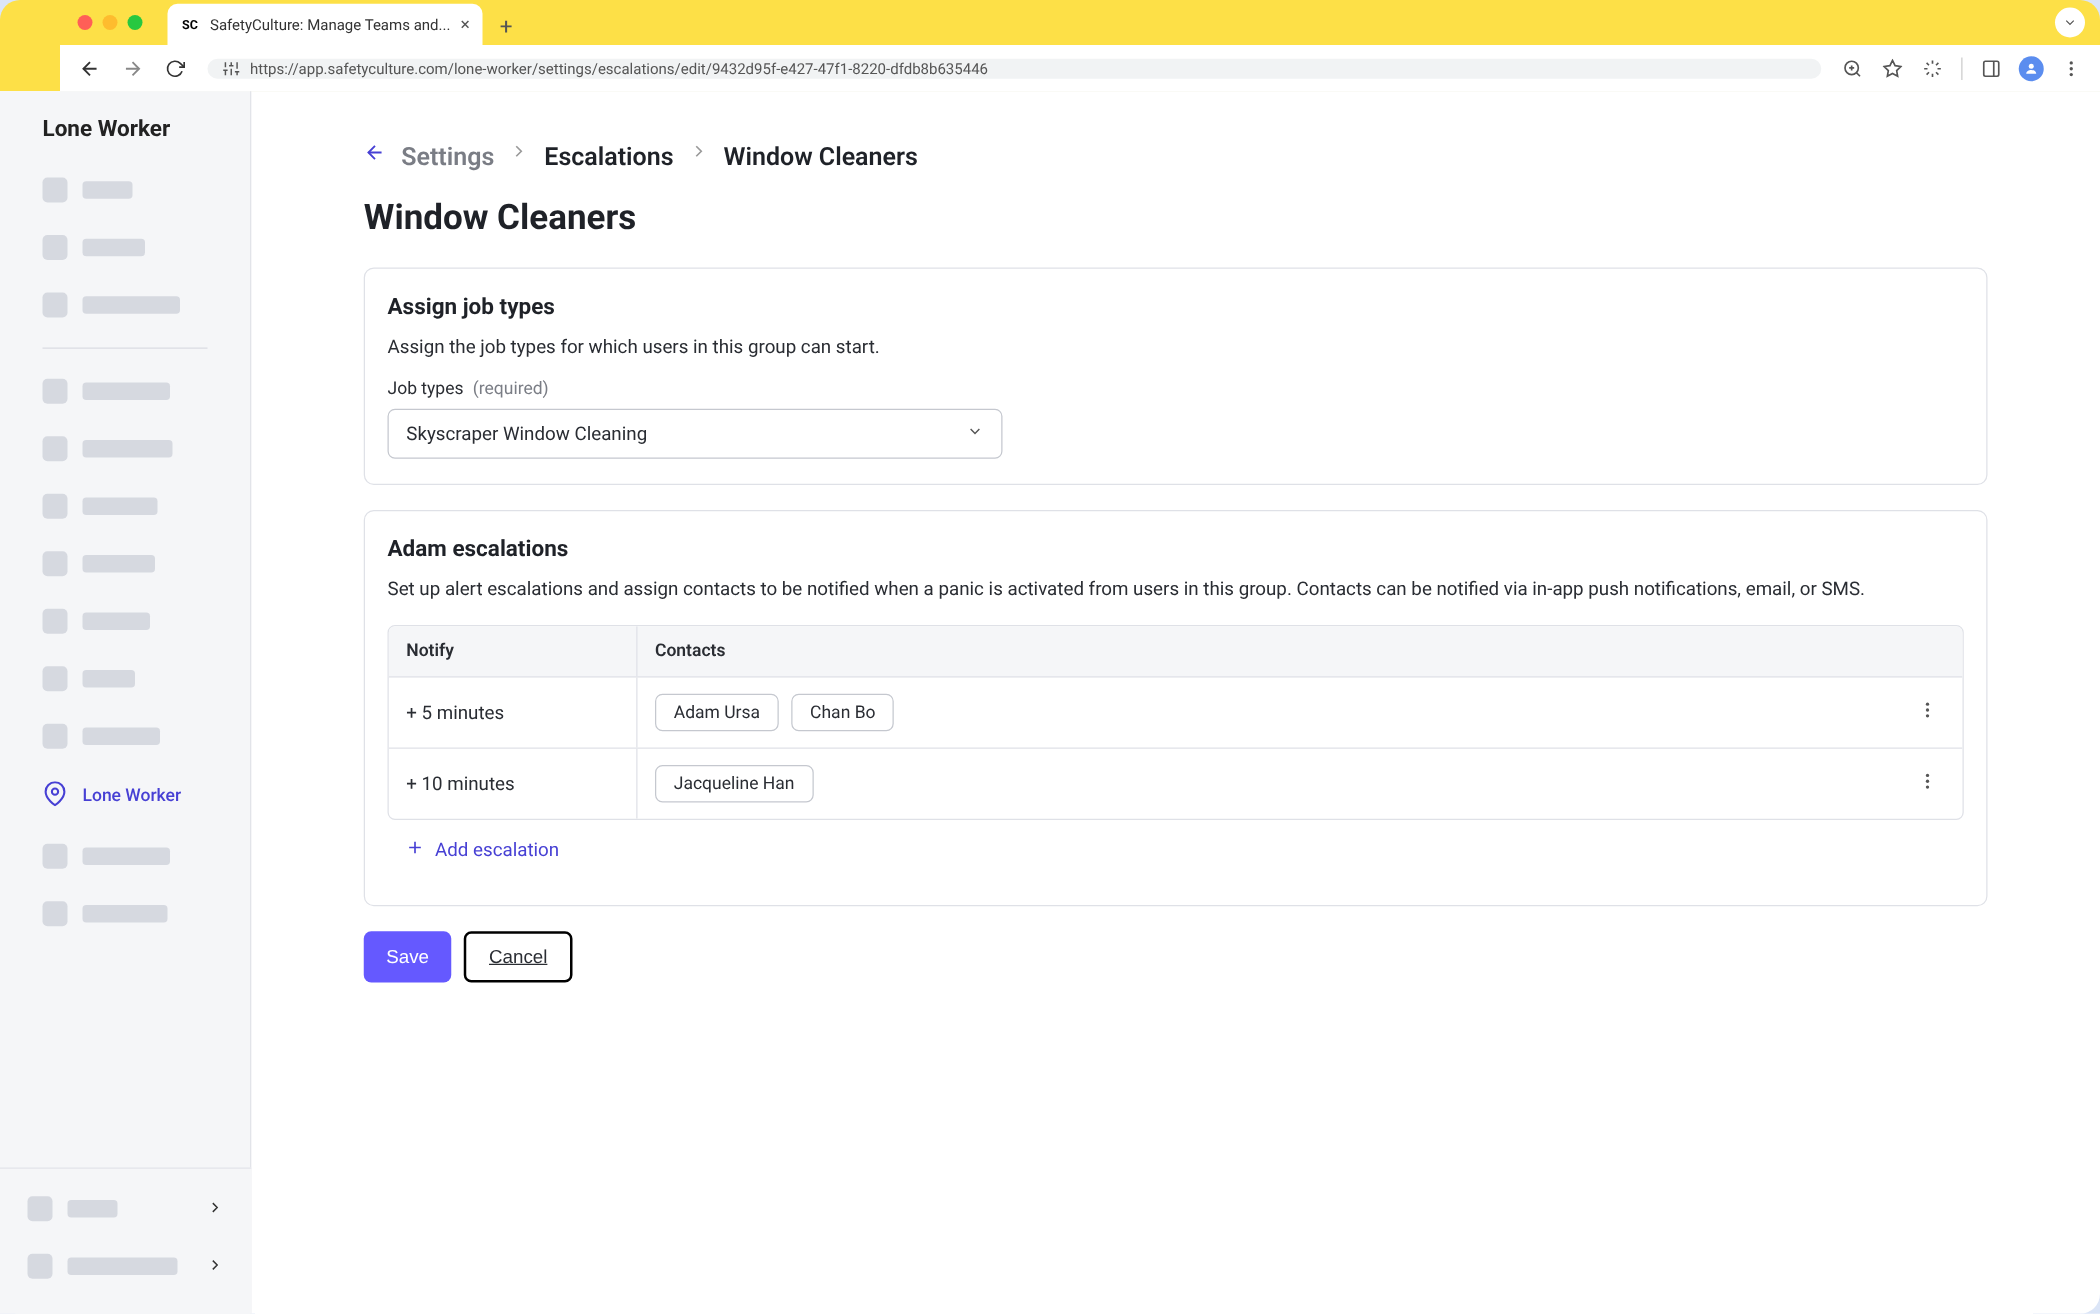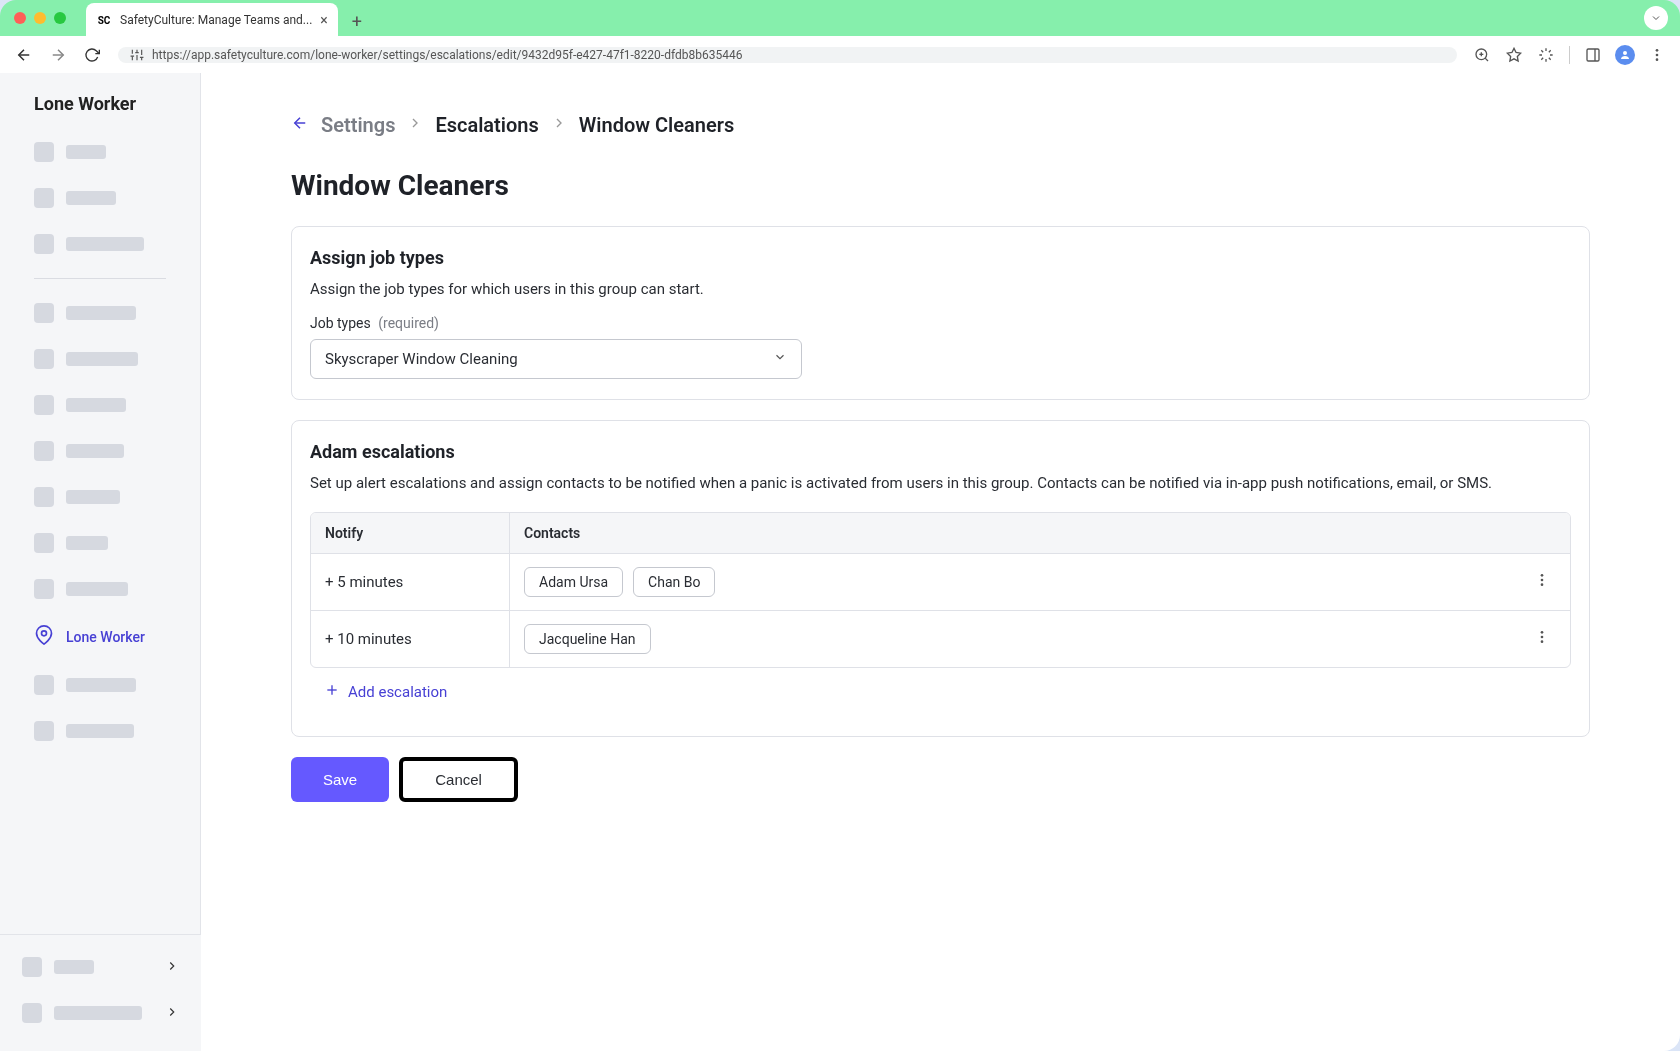"SC" .browser-chrome { background: #86efac -> #fde047; padding-left: none -> 48px }
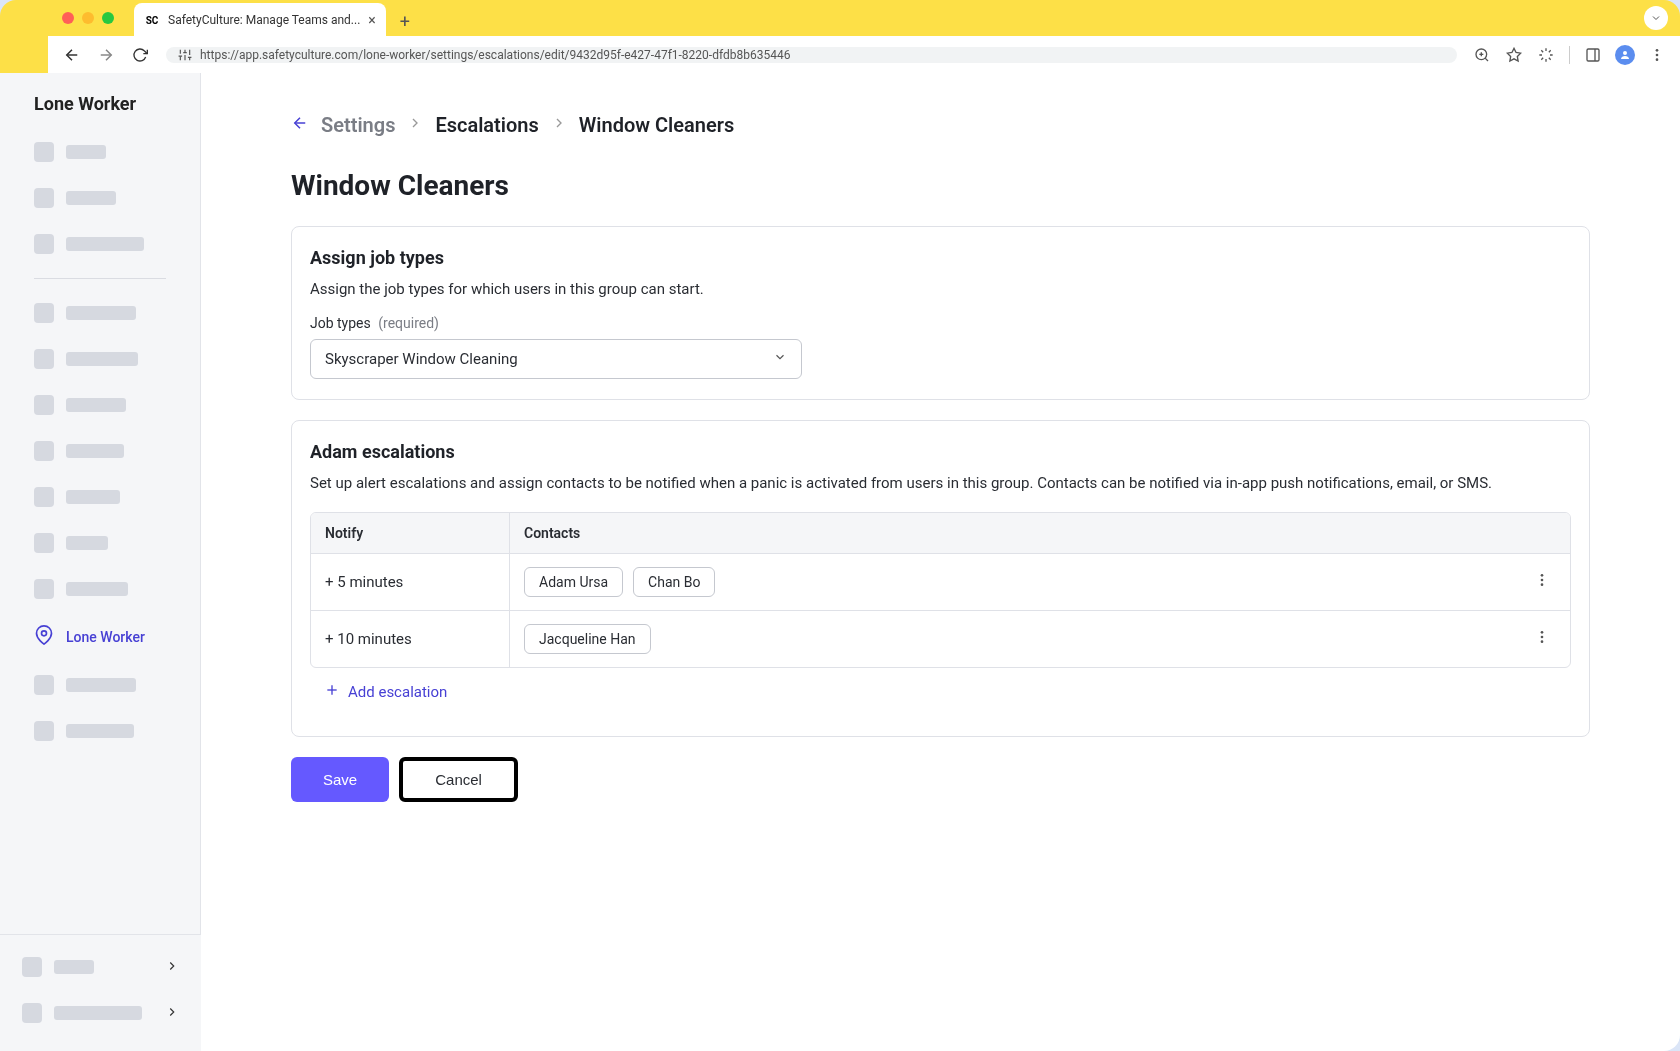"Settings" .breadcrumb { align-items: center -> none; margin-bottom: 32px -> 20px }
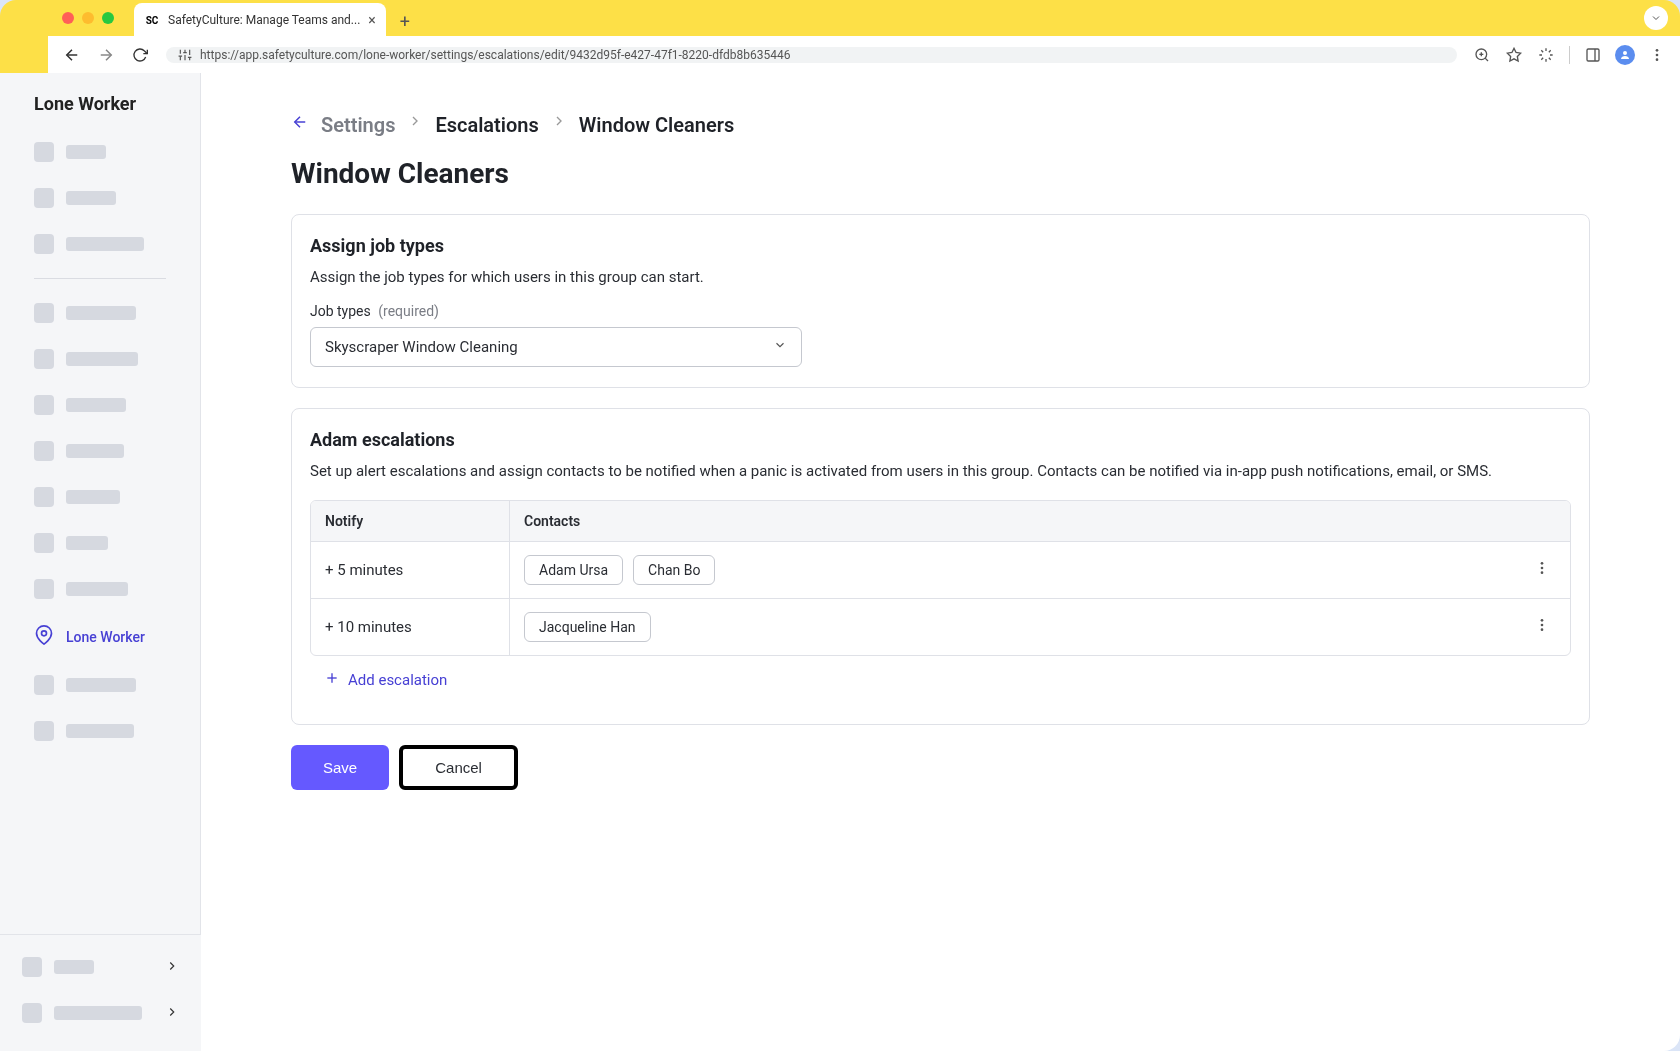"Save" .btn { padding: 10px 32px -> 10px 18px }
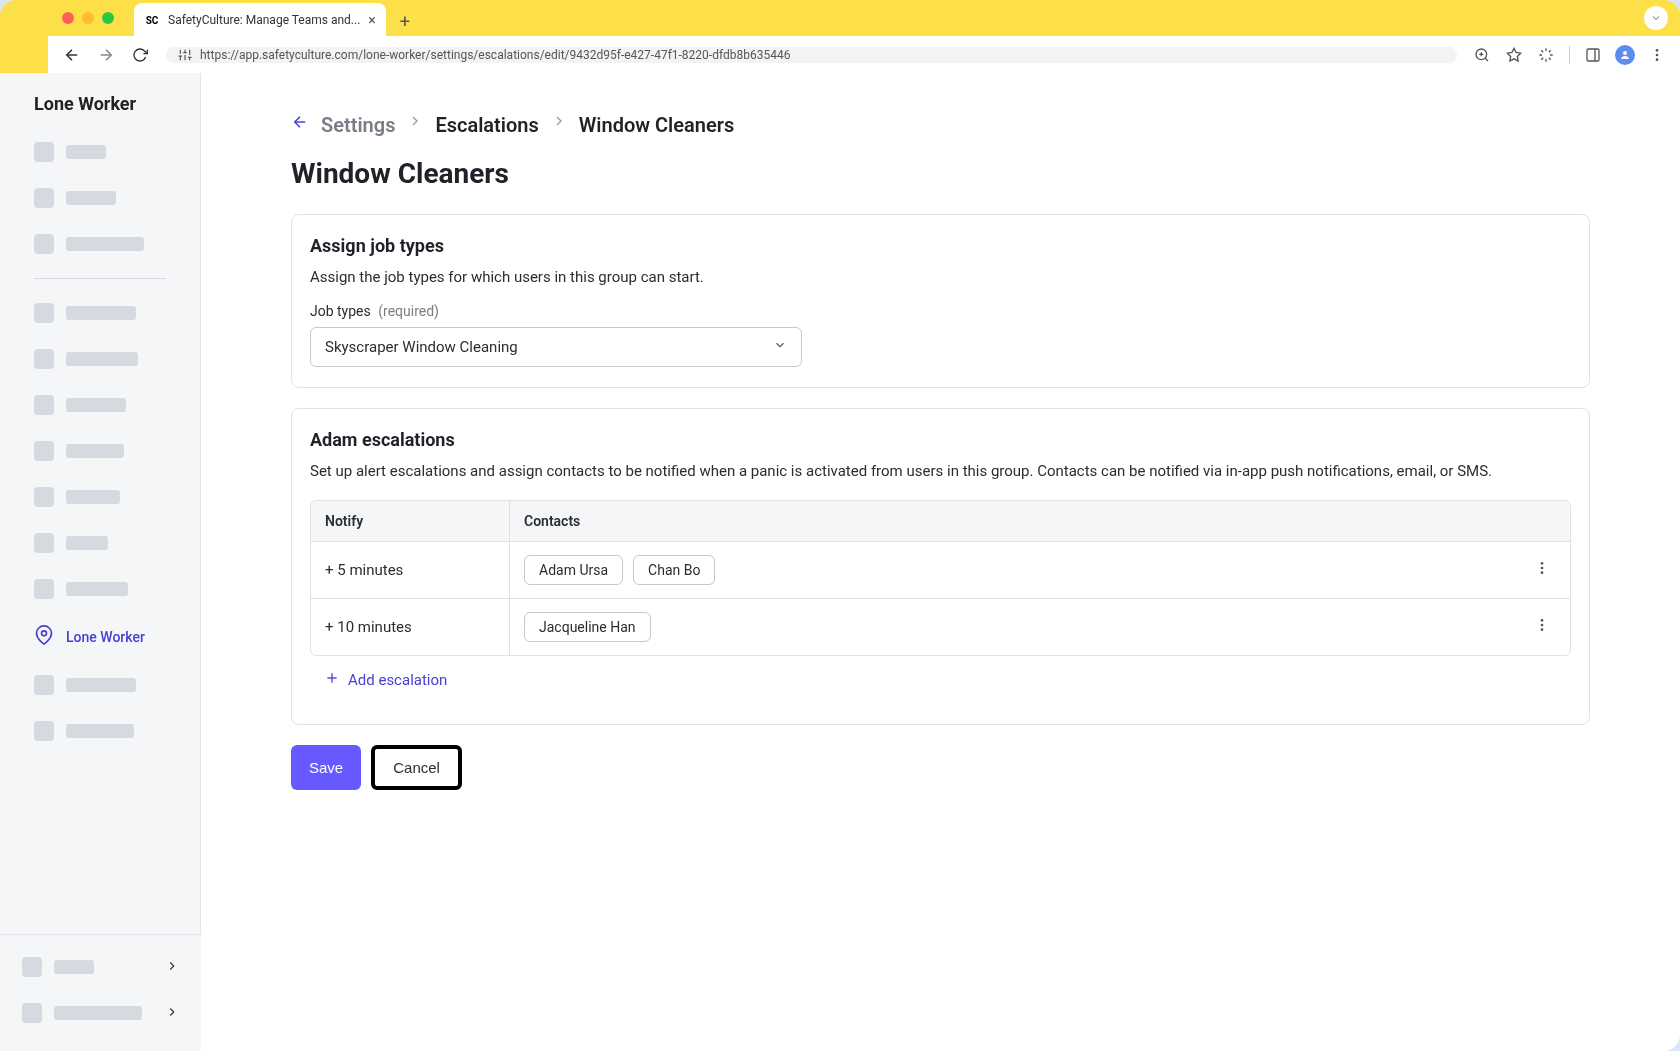"Cancel" .btn-secondary { border: 4px solid #000000 -> 2px solid #000000; text-decoration: none -> underline }
